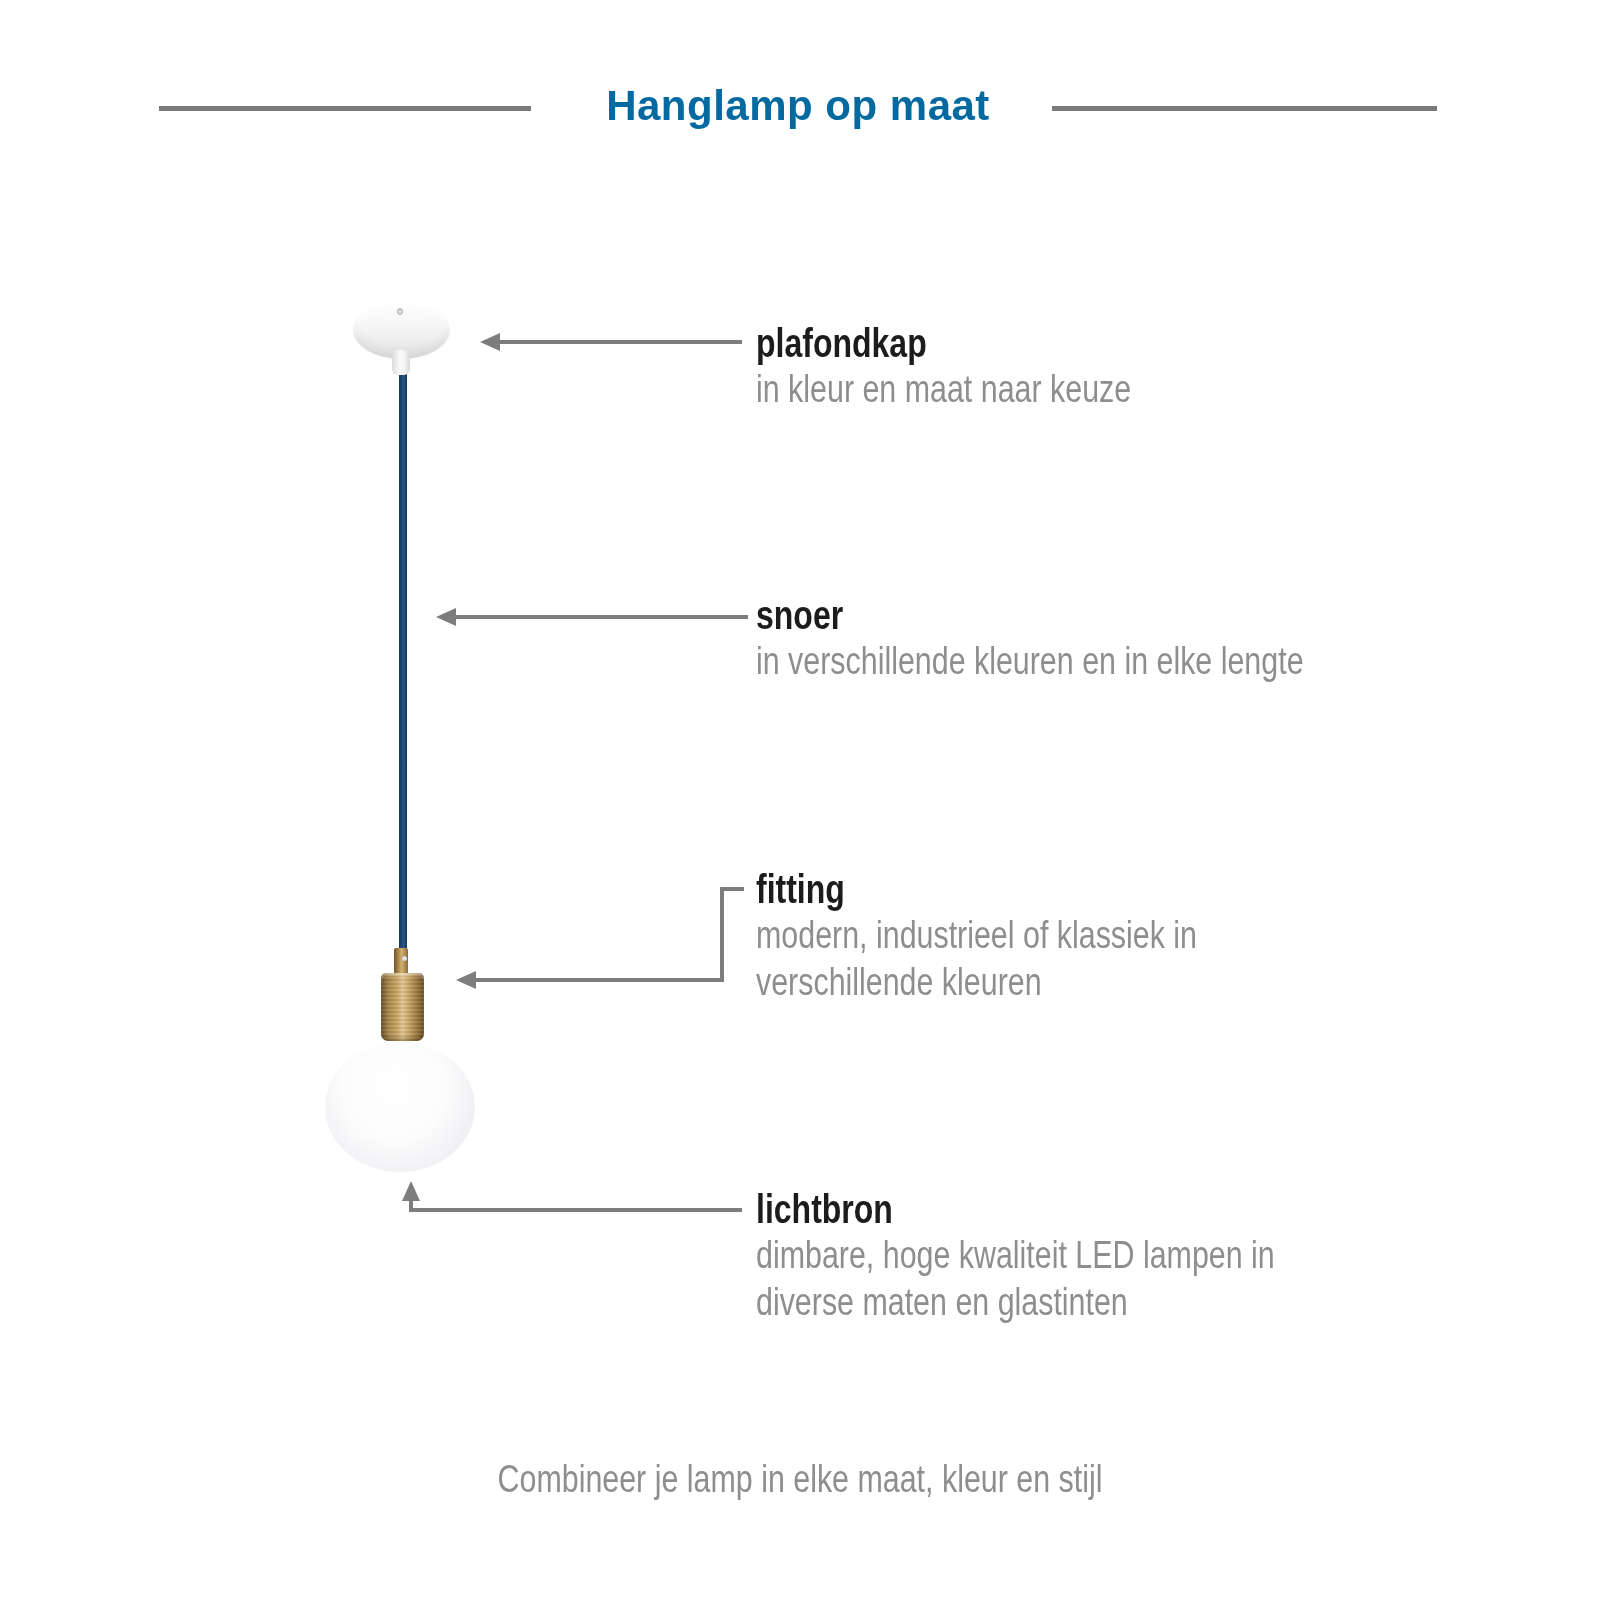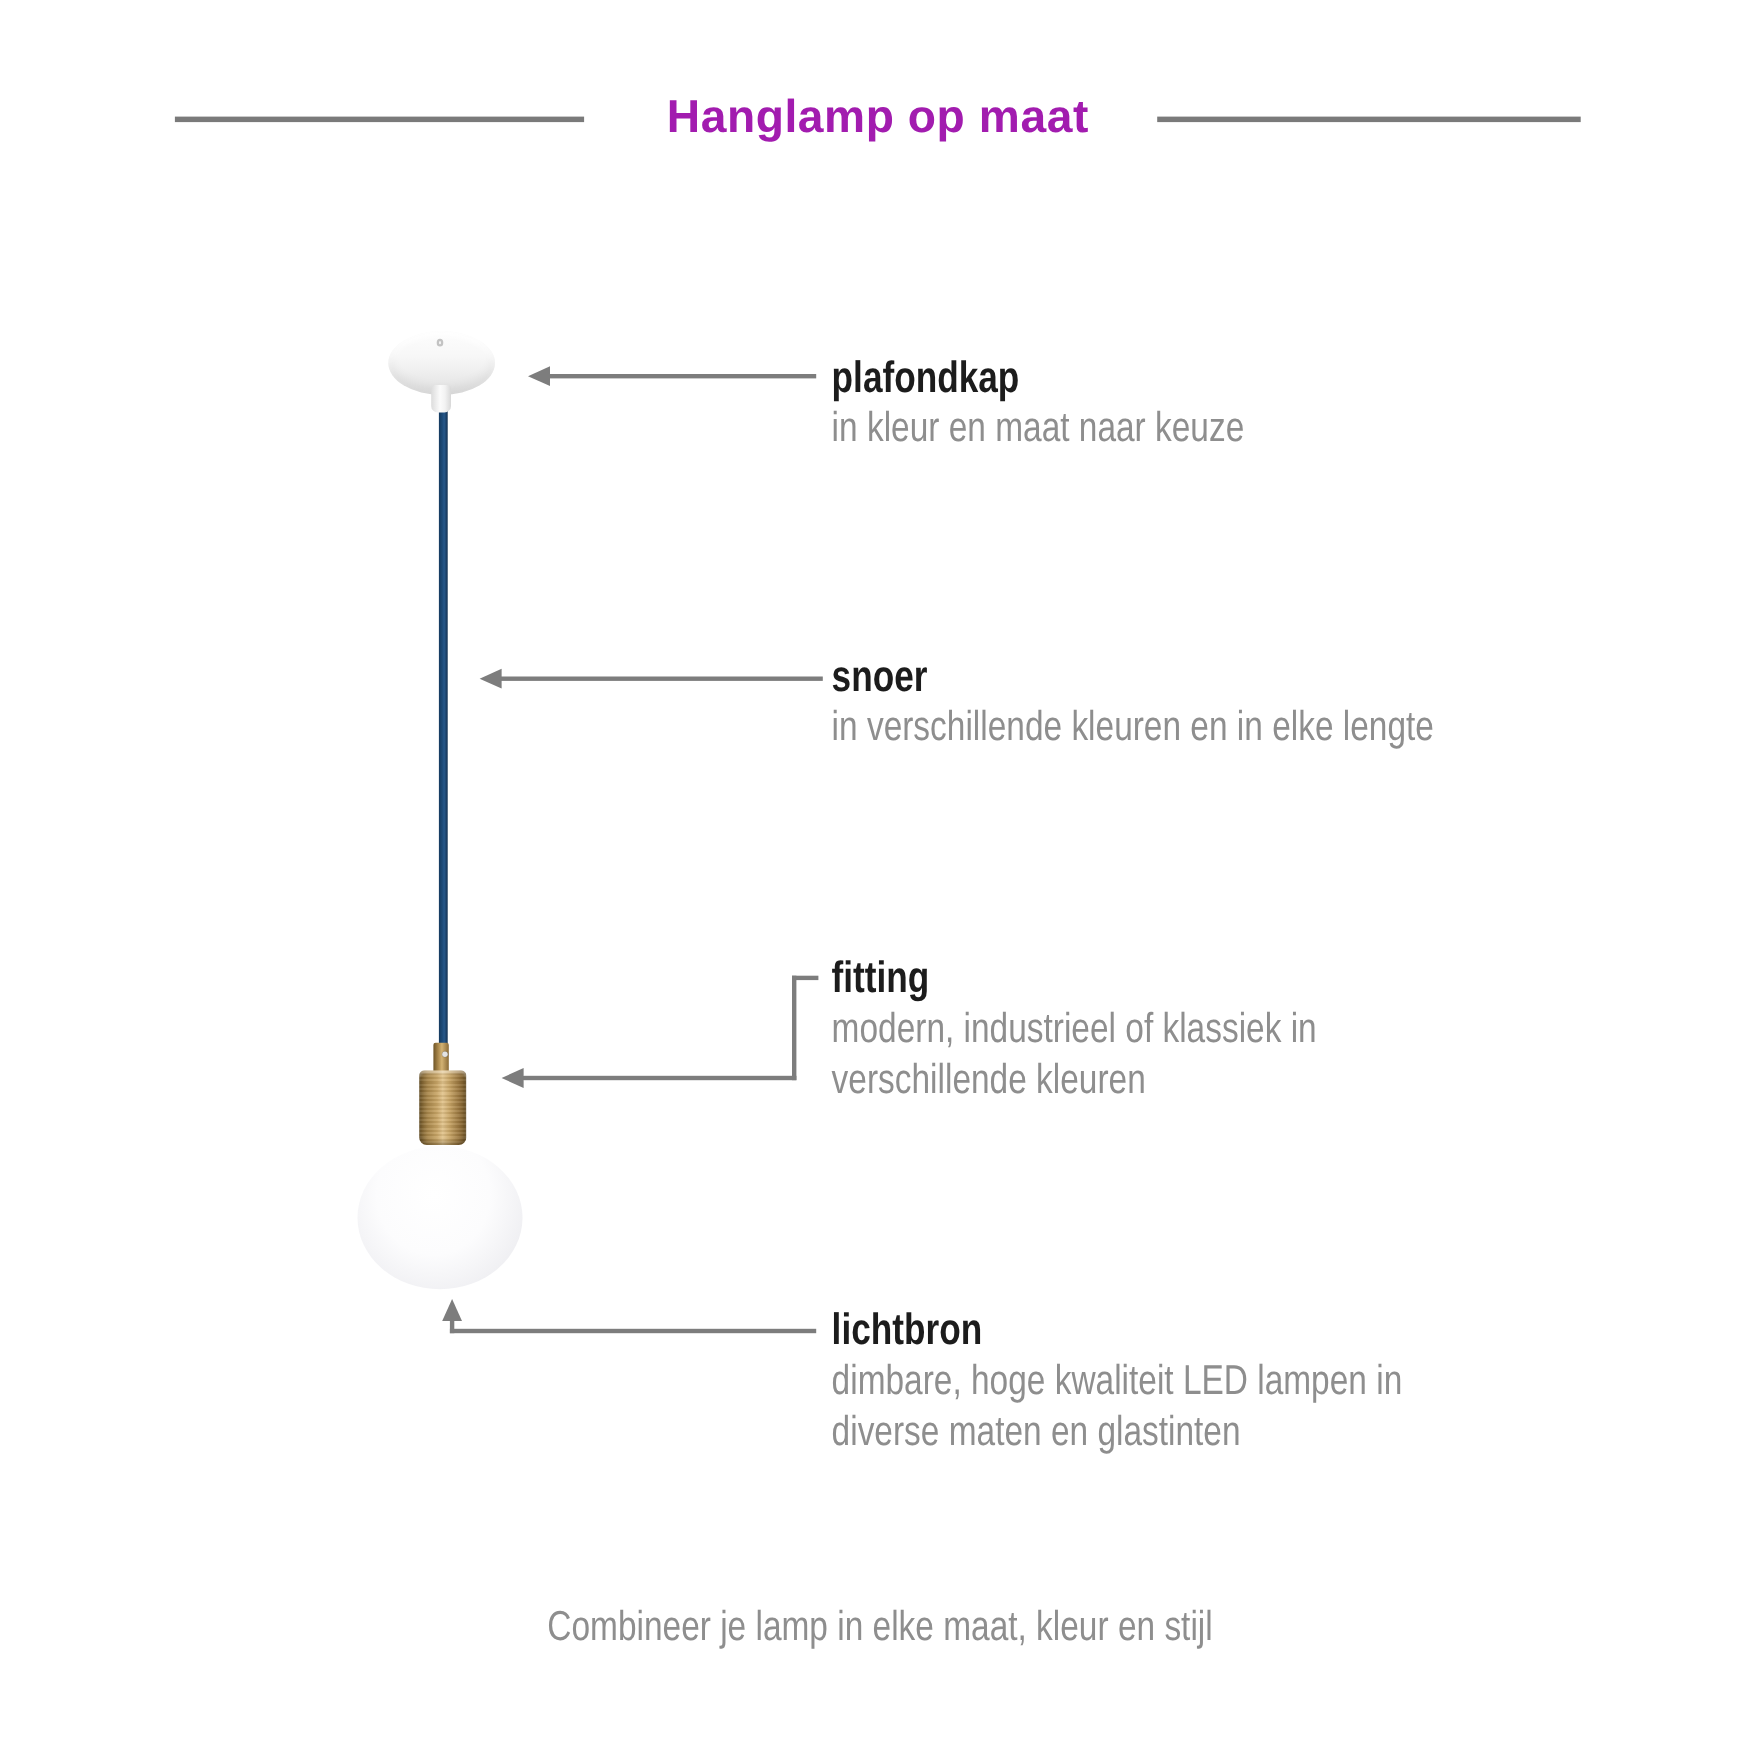"Hanglamp op maat" .title { color: #a21caf -> #0369a1 }
